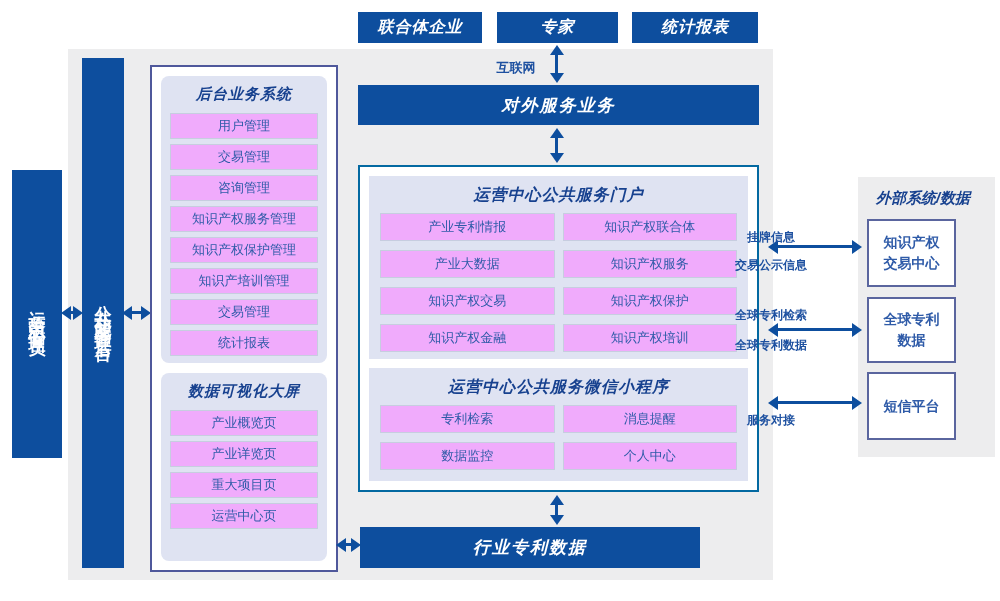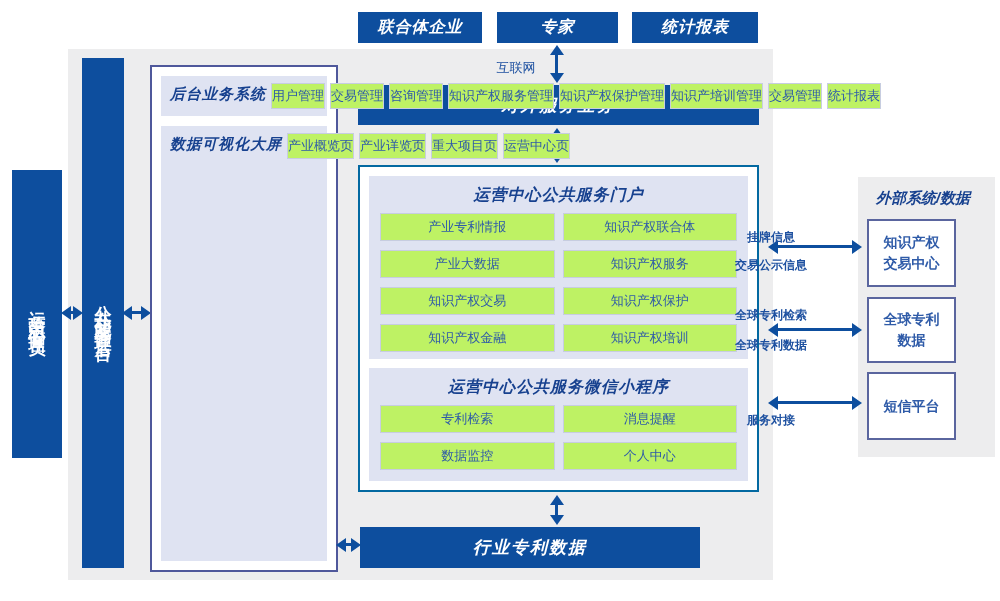"互联网" #lbl-internet { font-weight: normal -> bold }
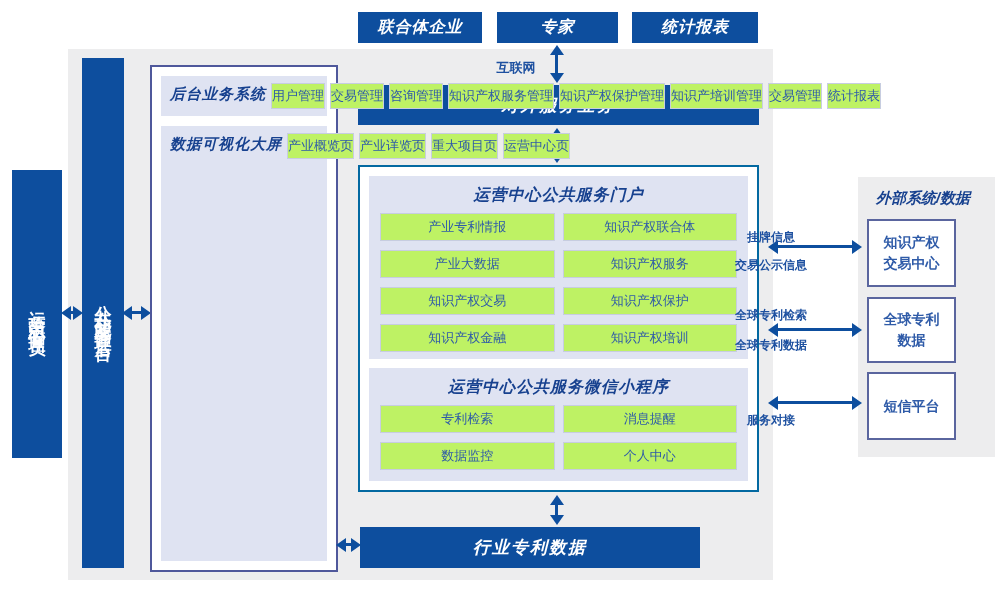"后台业务系统" .lav { border-radius: none -> 8px; flex-direction: row -> column }
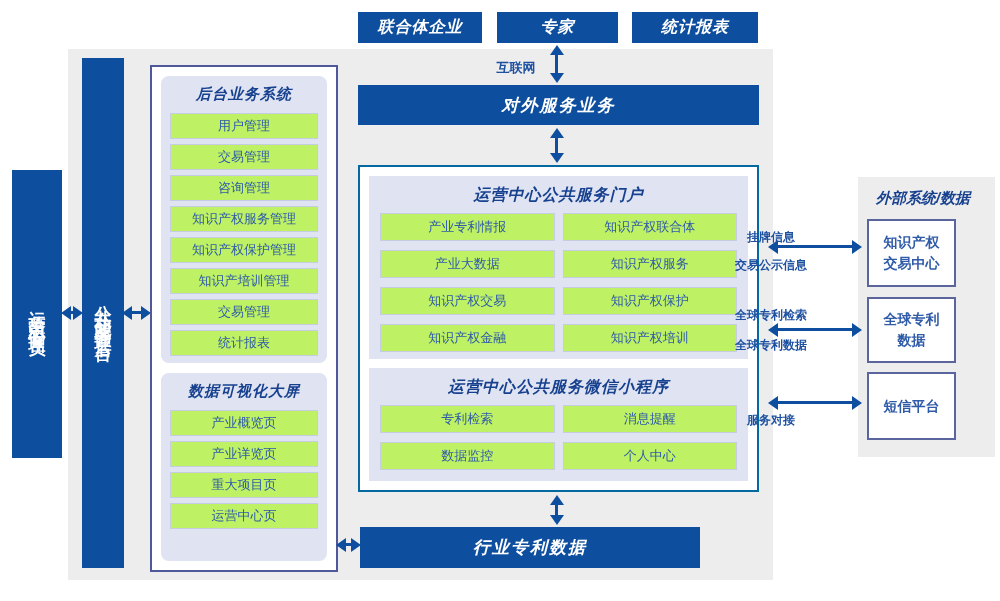"用户管理" .item { background: #bef264 -> #f0abfc }
